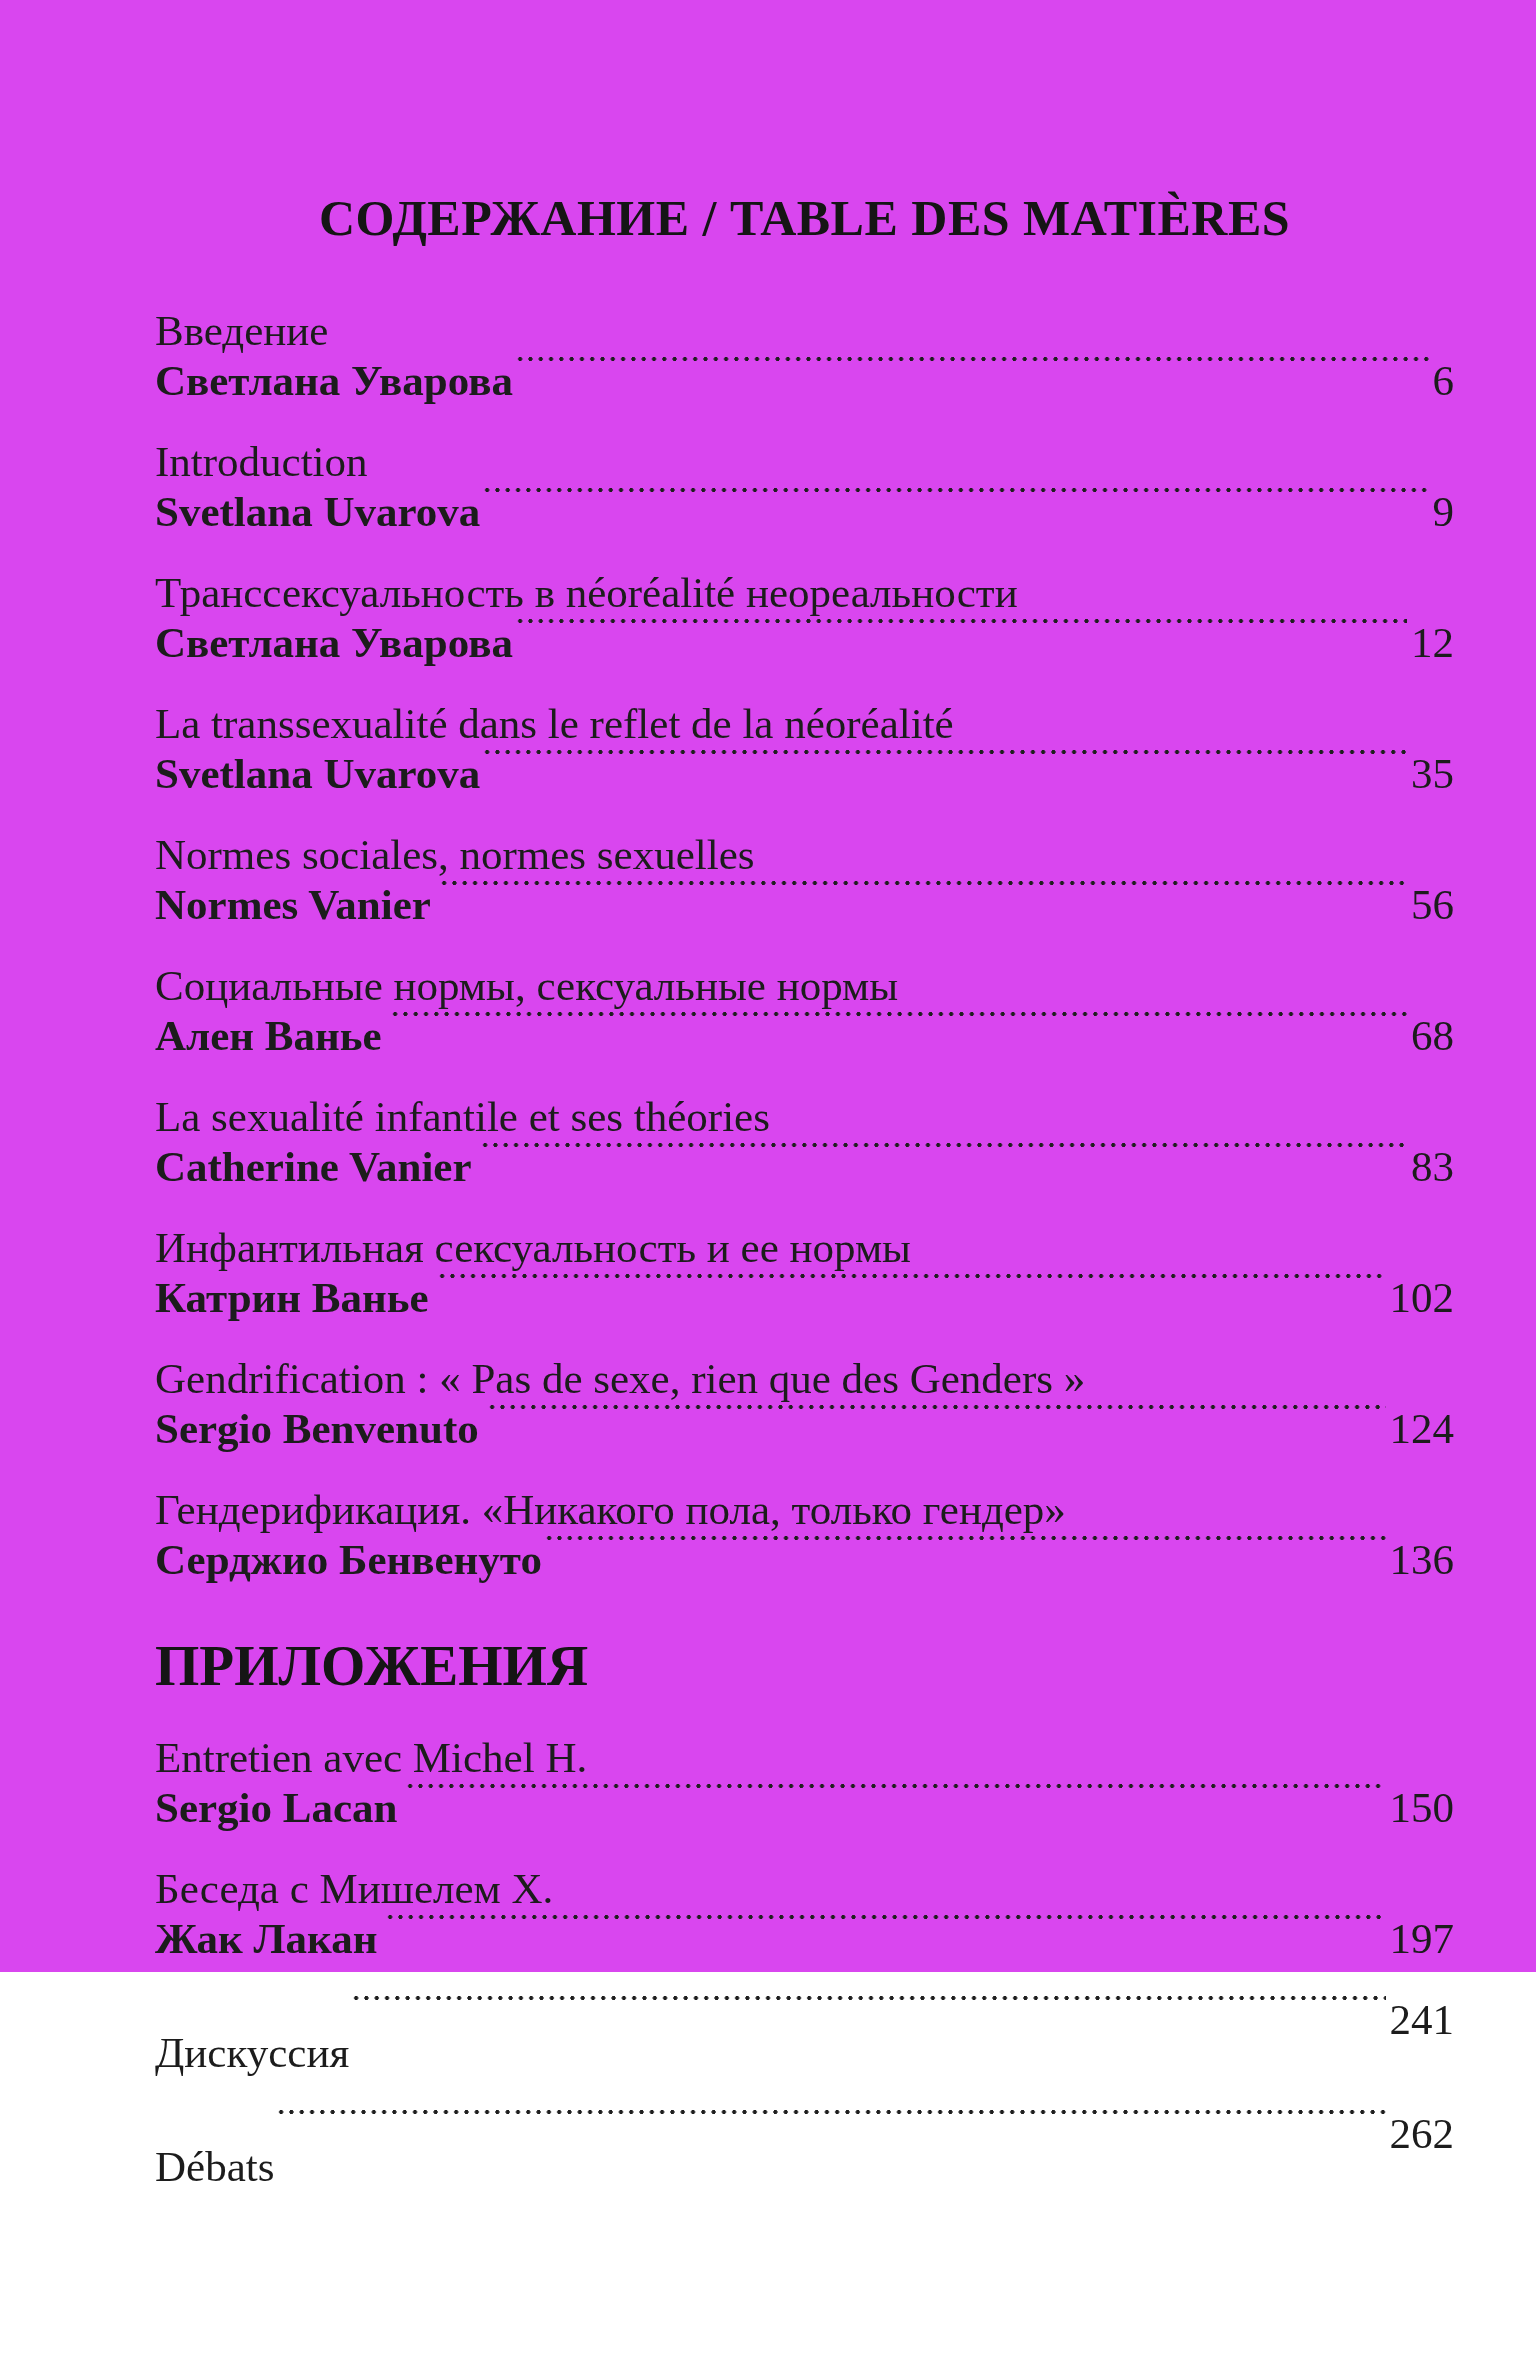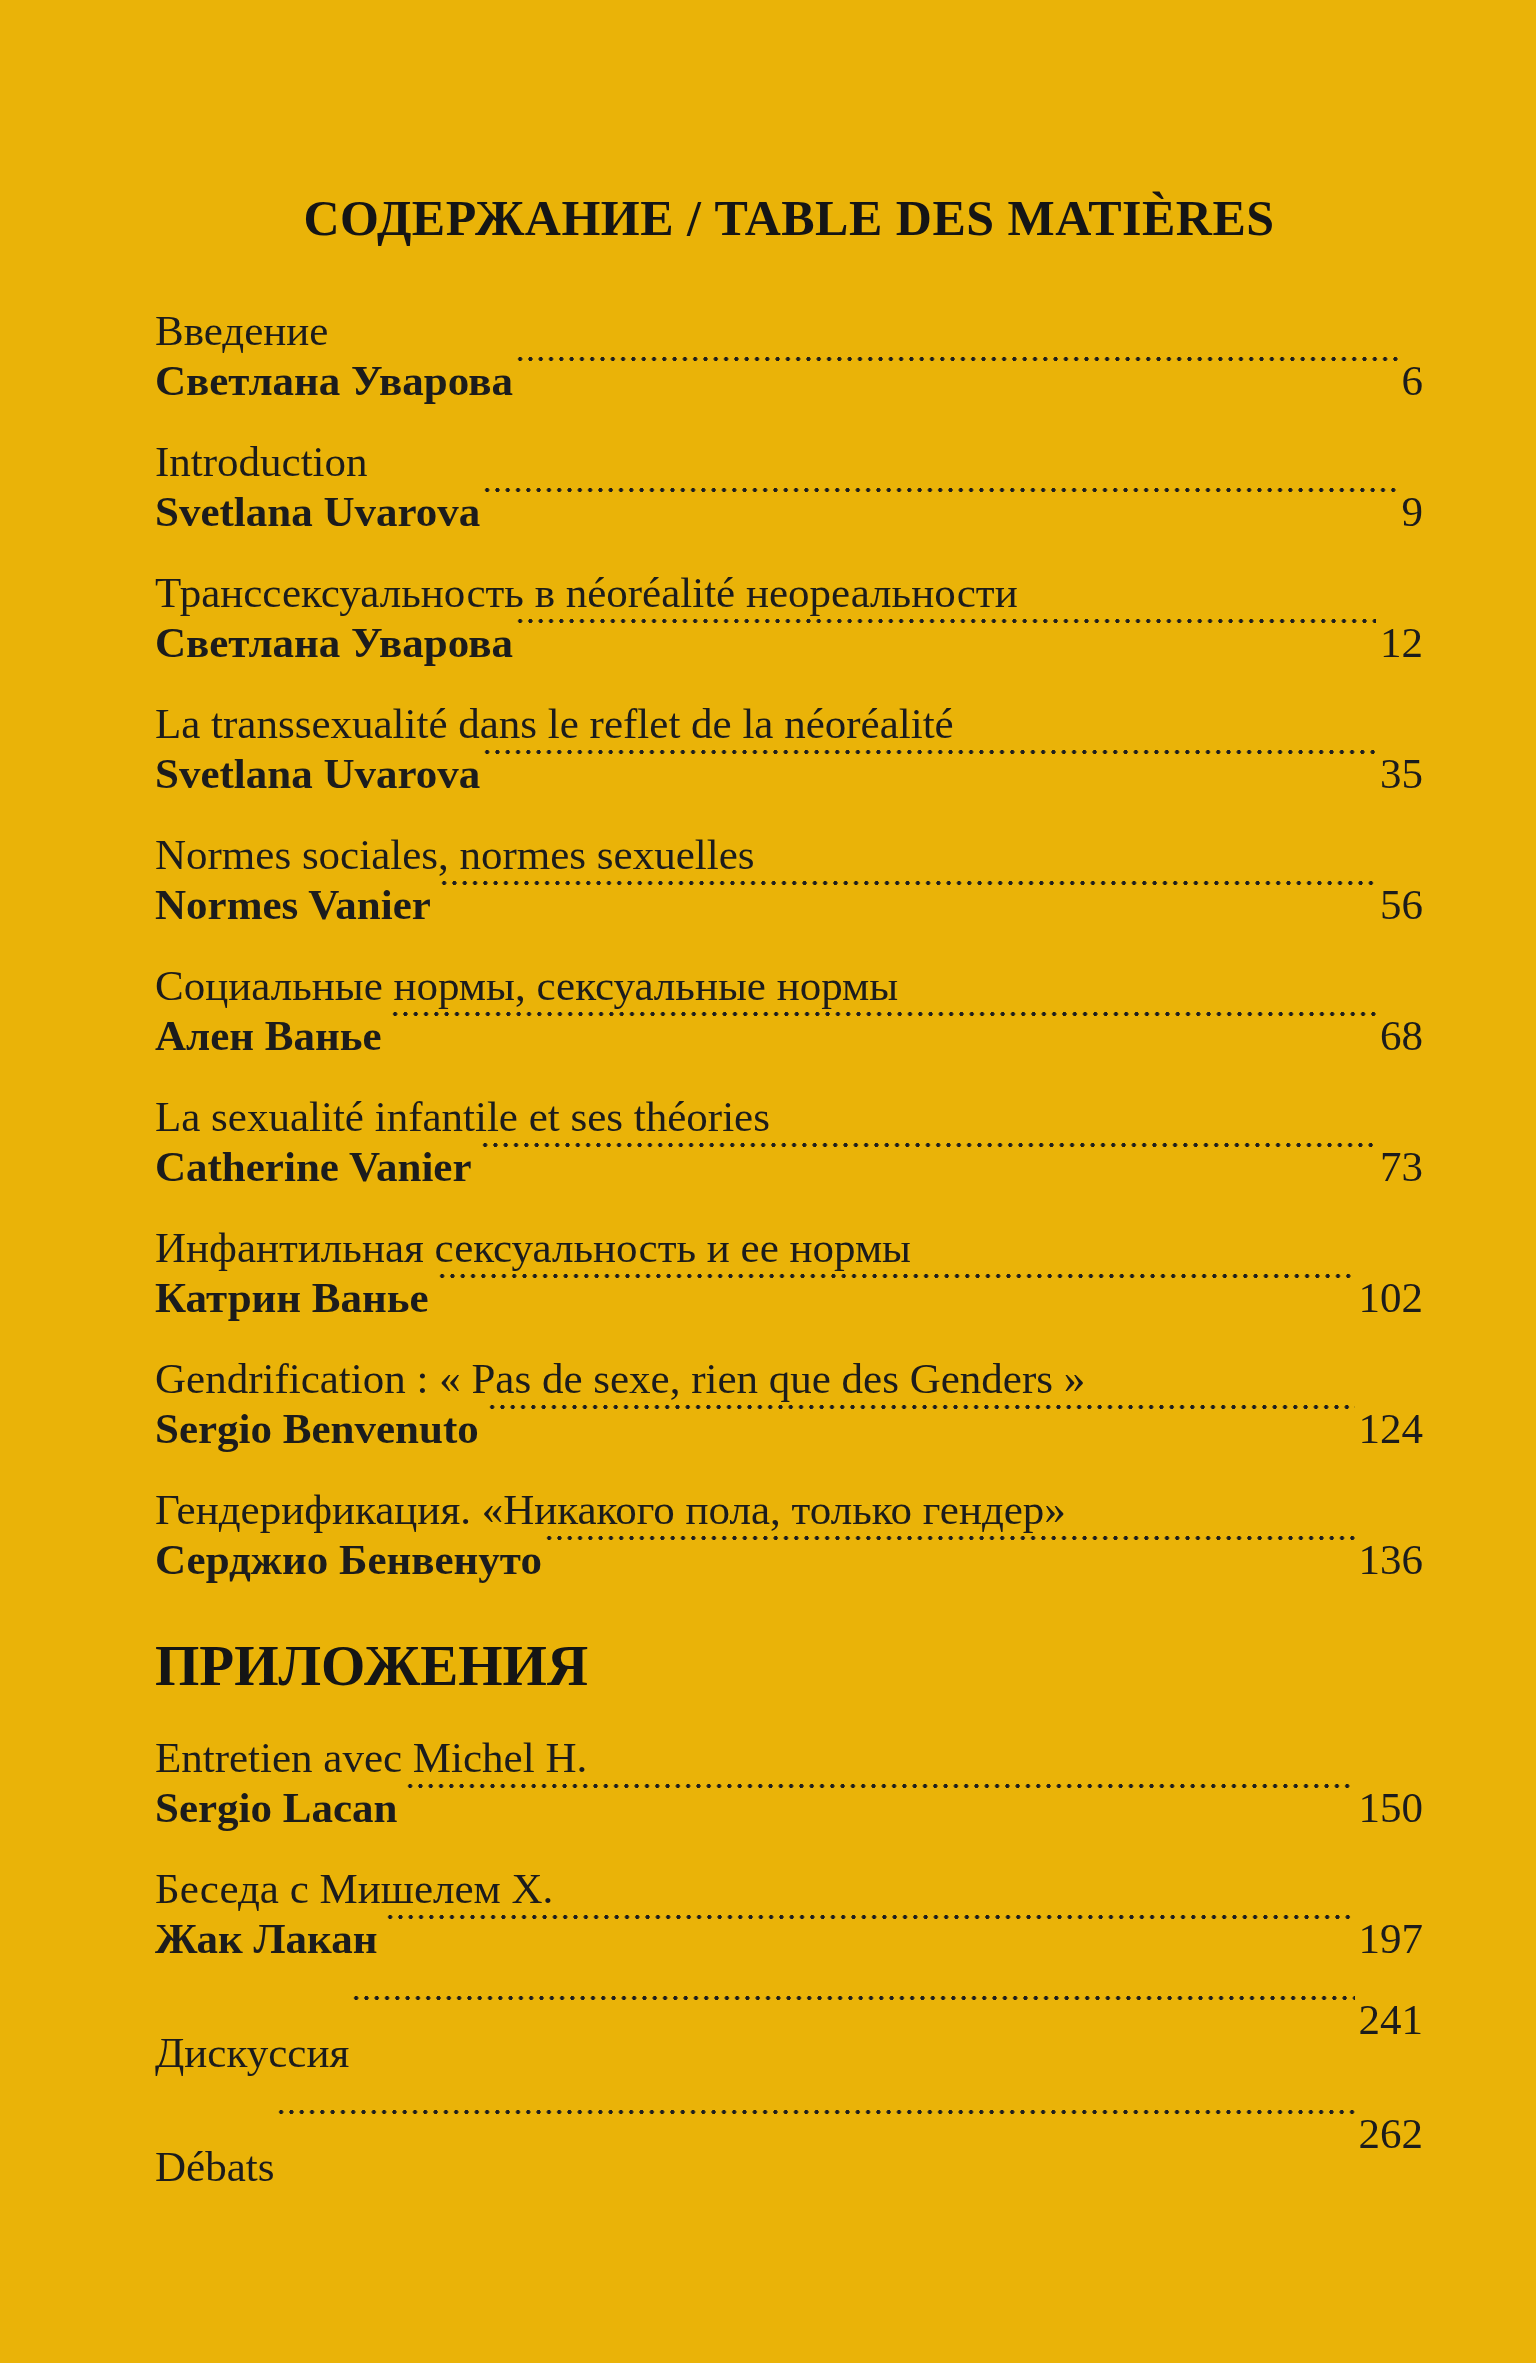"СОДЕРЖАНИЕ / TABLE DES MATIÈRES" .page { background: #eab308 -> #d946ef; height: 2363px -> 1972px; padding: 190px 113px 0 155px -> 190px 82px 0 155px }
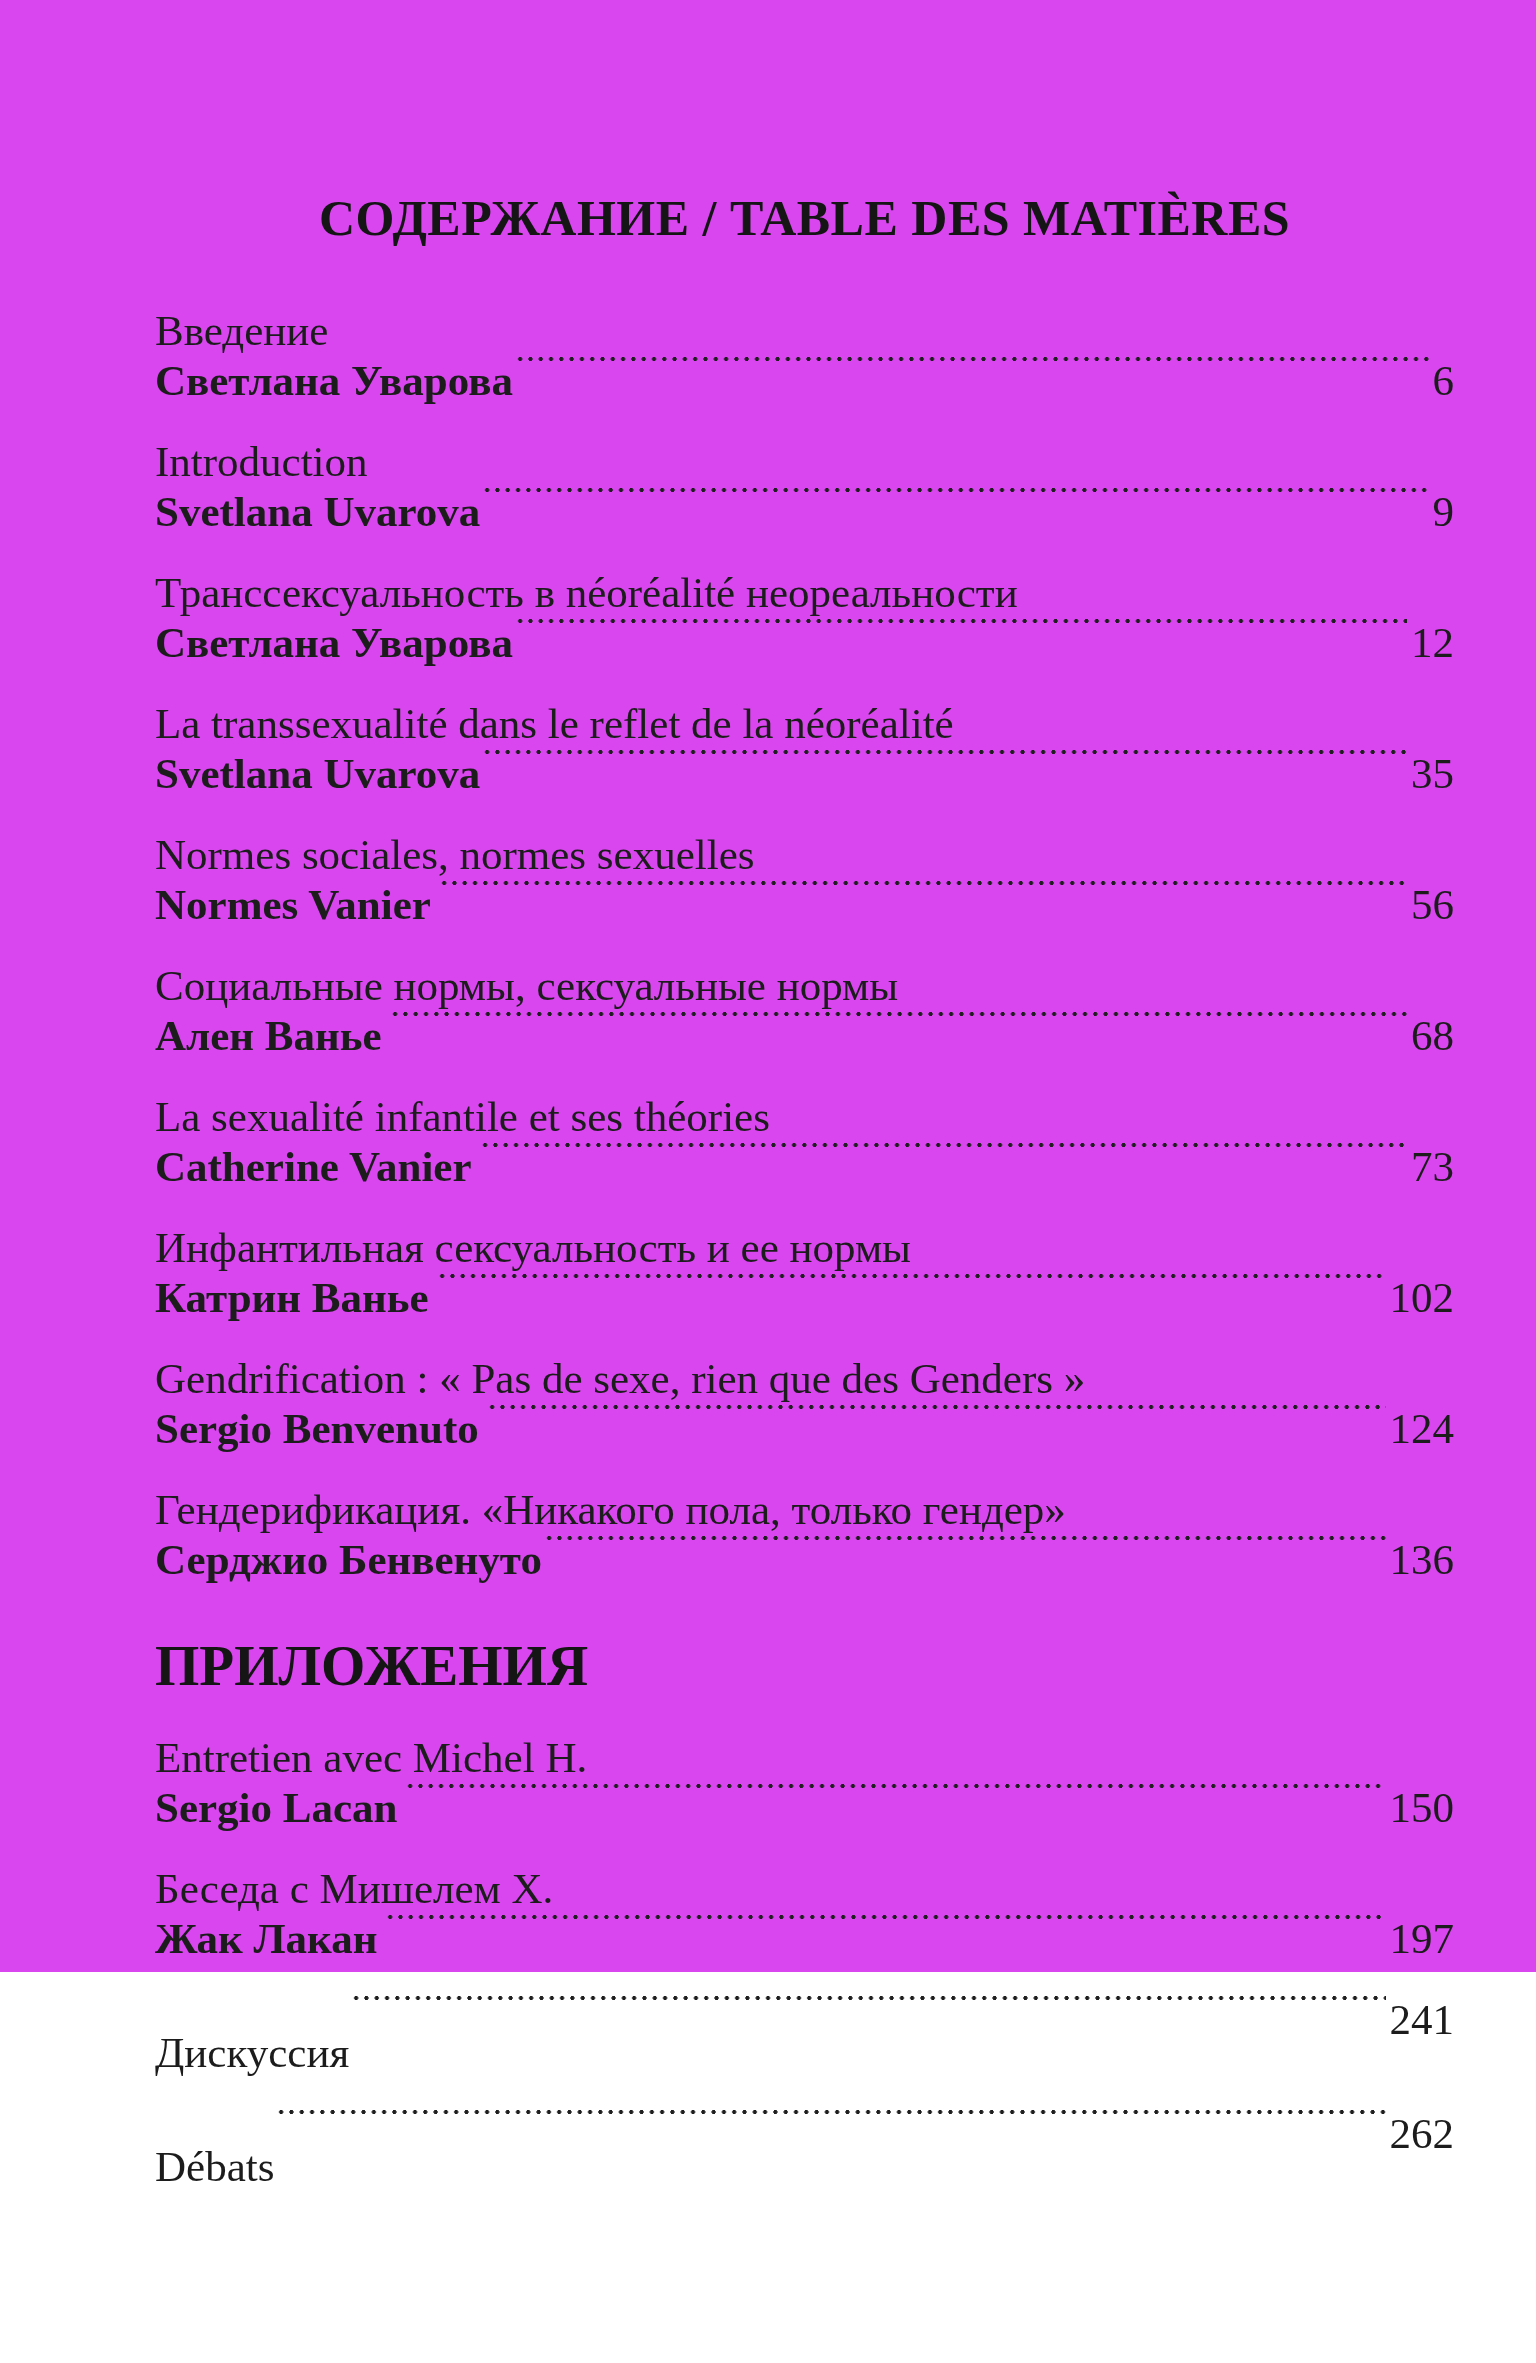"73" span.page-num { text: 73 -> 83 }
